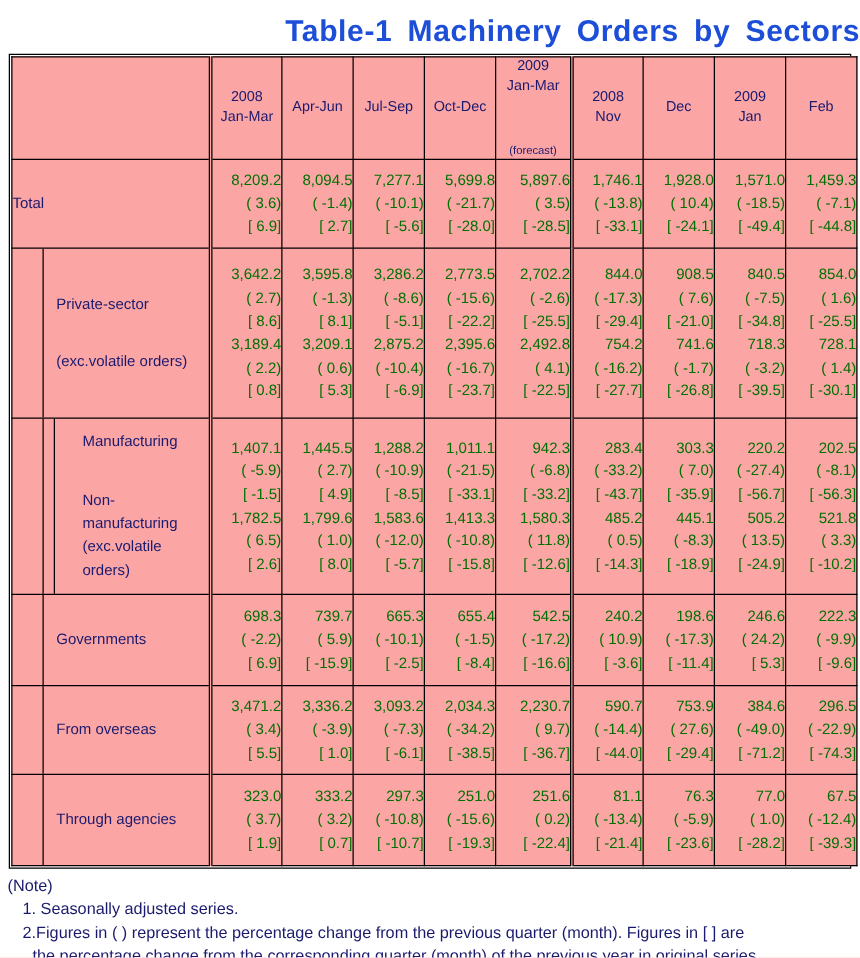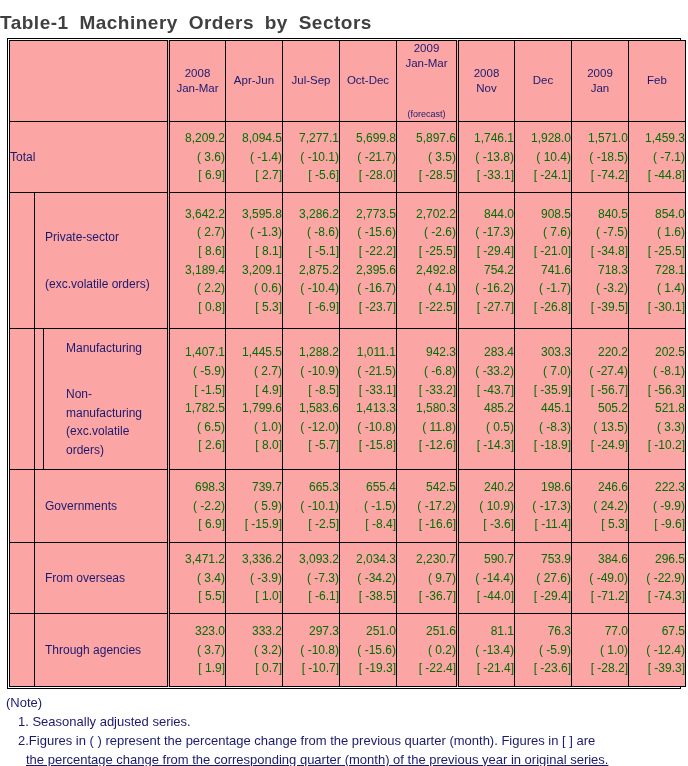"Table-1 Machinery Orders by Sectors" .title { color: #404040 -> #1d4ed8; font-size: 19px -> 24px; text-align: left -> right }
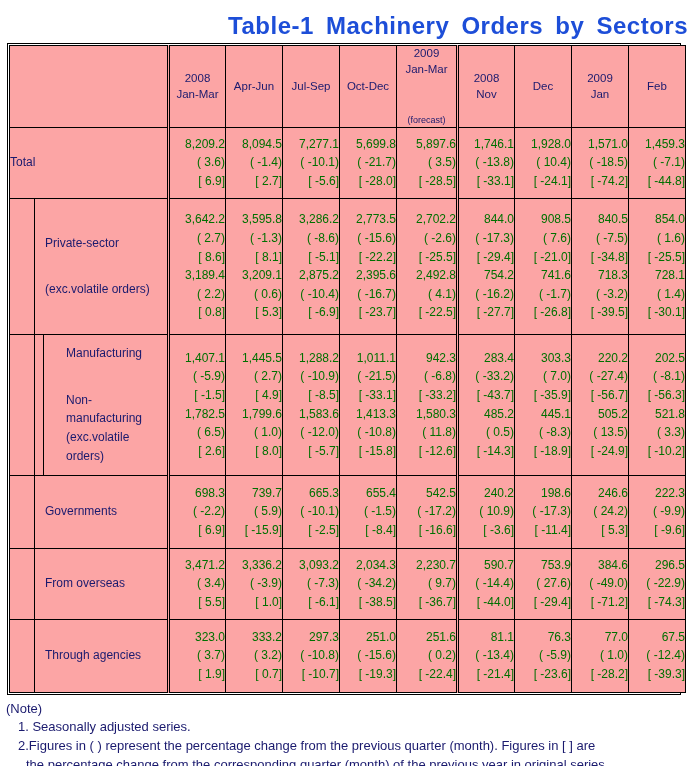"[ -74.2]" span { text: -74.2 -> -49.4 }
